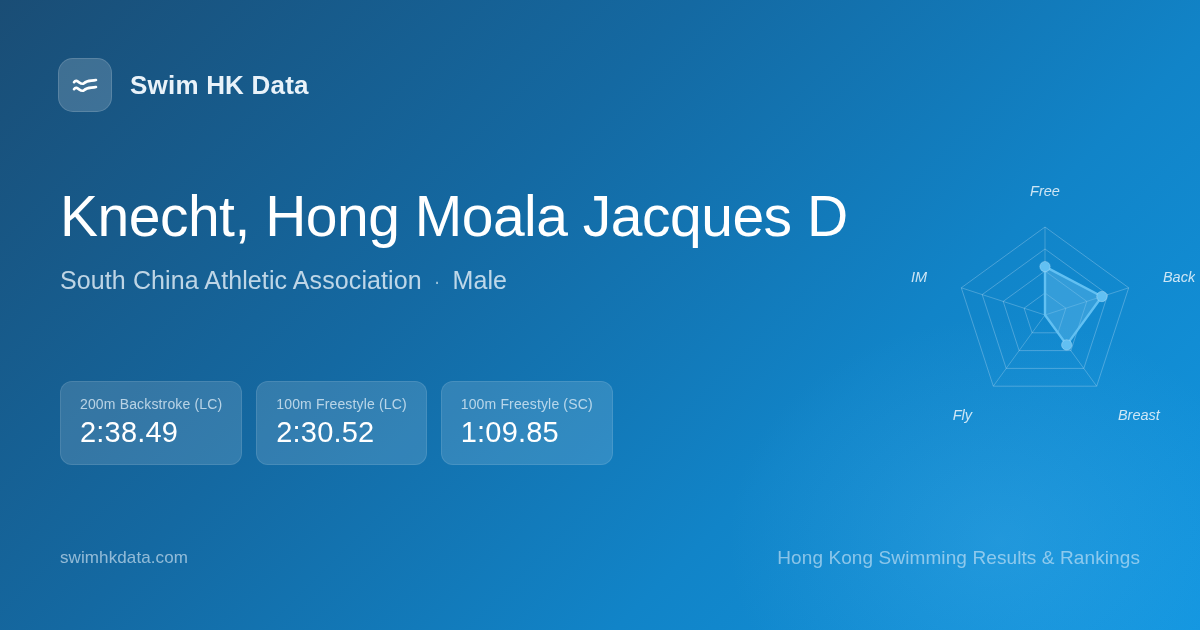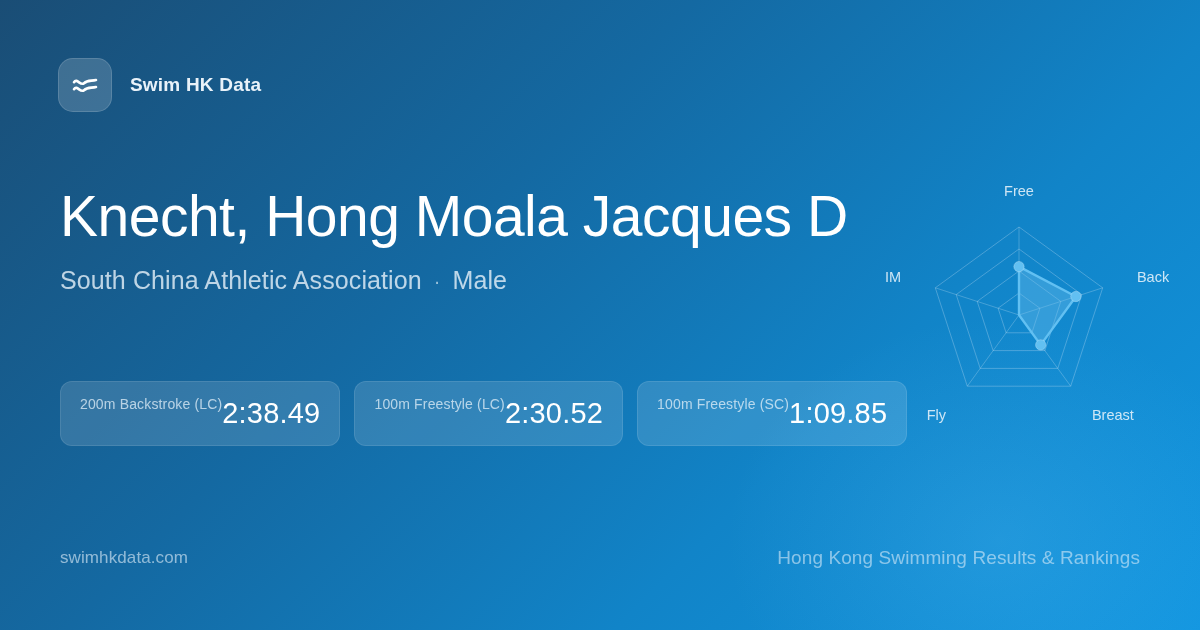"Swim HK Data" #brand-name { font-size: 19px -> 26px }
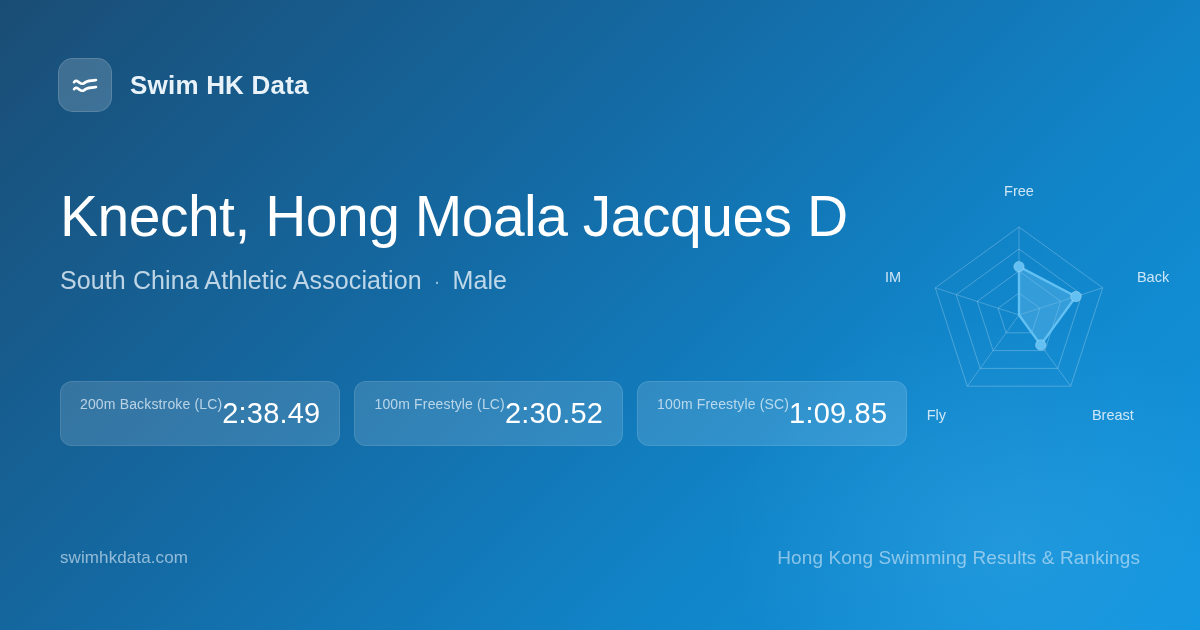"Free" #radar-wrap { font-style: none -> italic; left: 869px -> 895px }
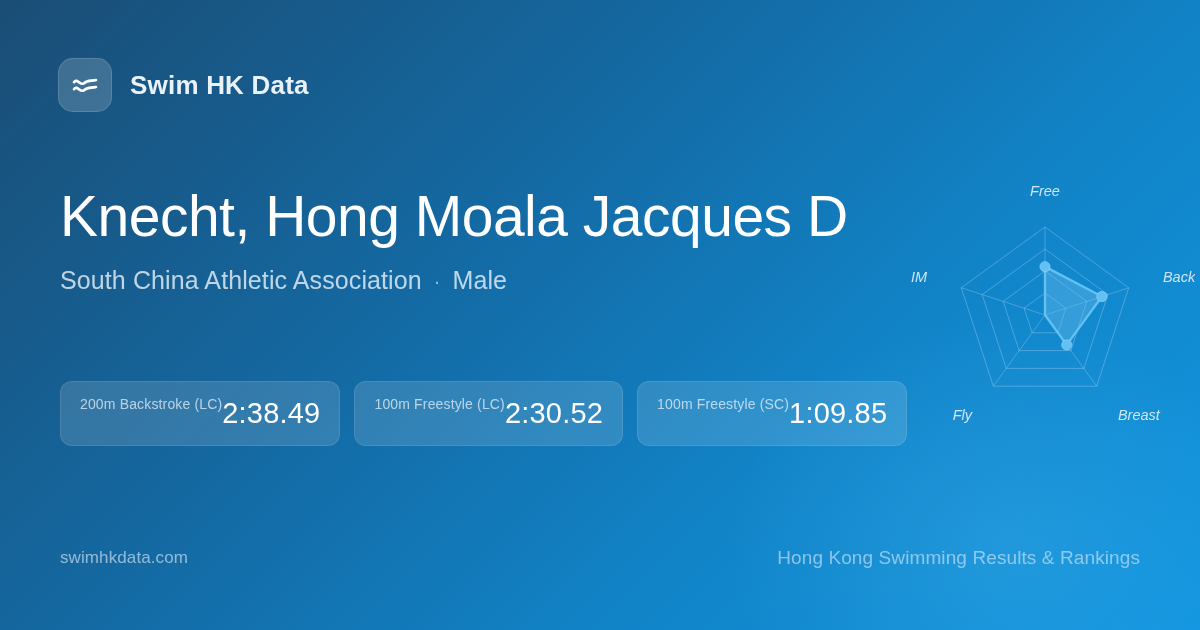"200m Backstroke (LC)" .stat-card { flex-direction: row -> column }
